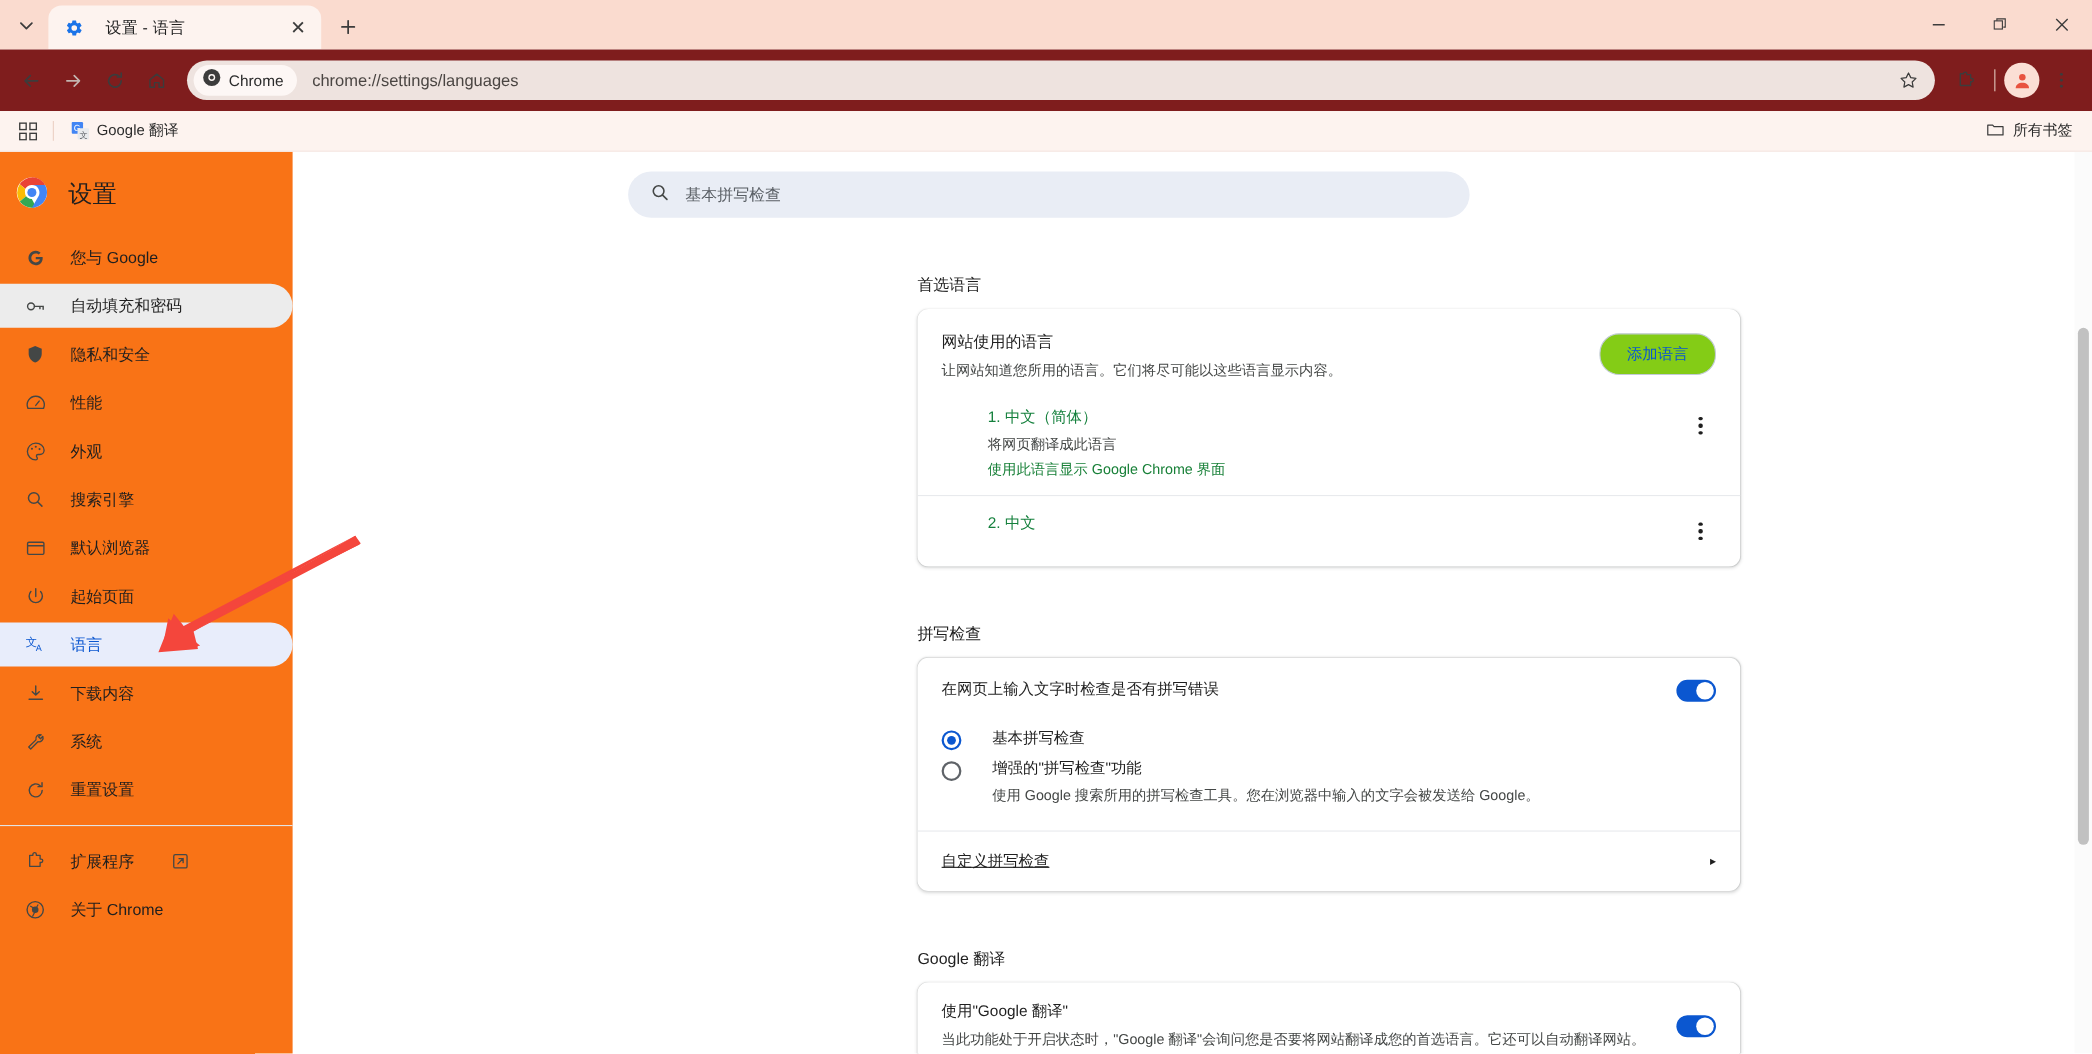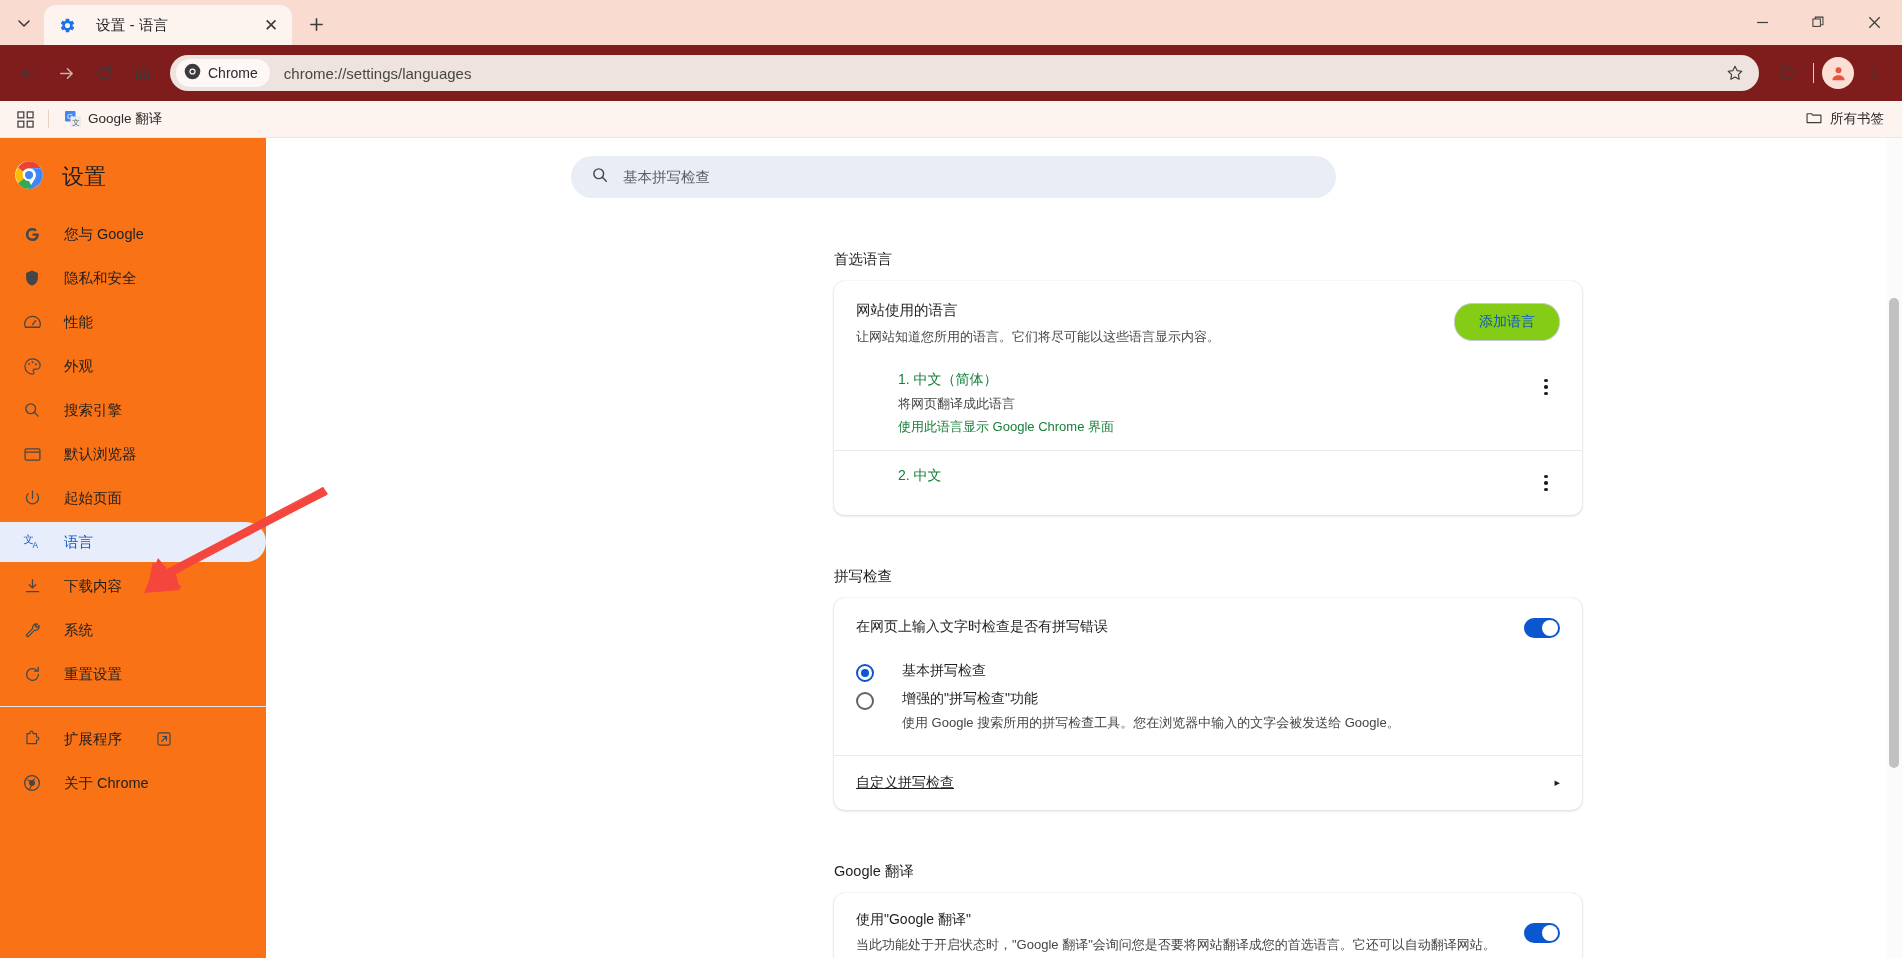"自动填充和密码" div.nav-item { html: none -> <div> <span> <svg> <circle></circle> <path></path> </svg> </span> <span>自动填充和密码</span> </div> }
